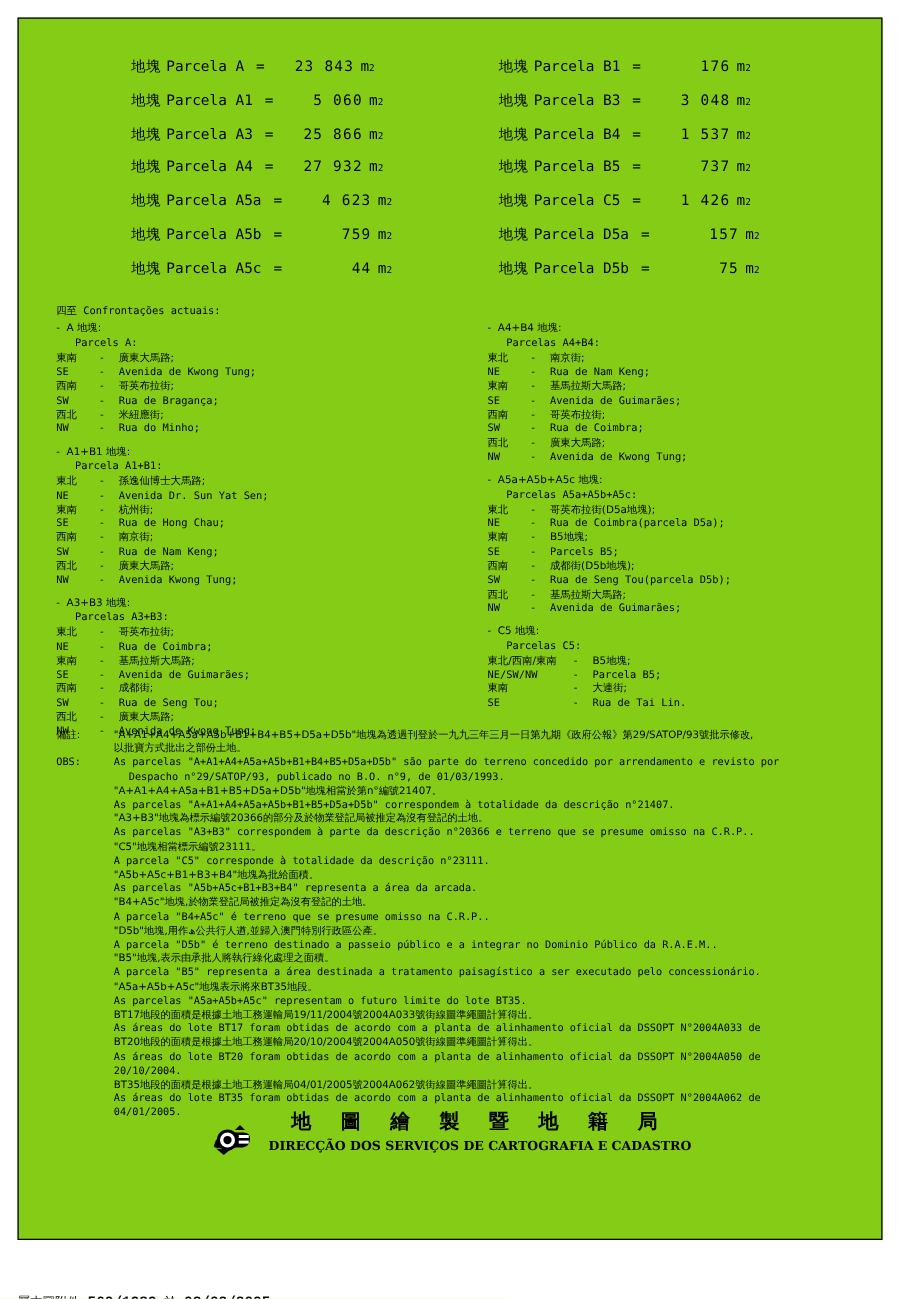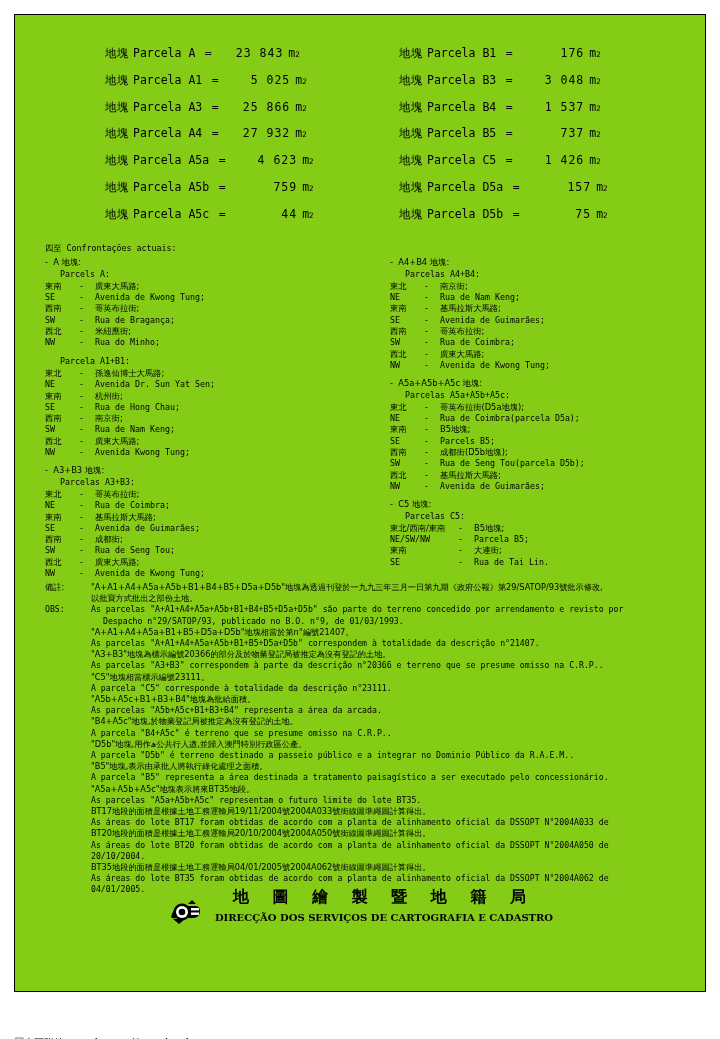"5 025" span.a-val { text: 5 025 -> 5 060 }
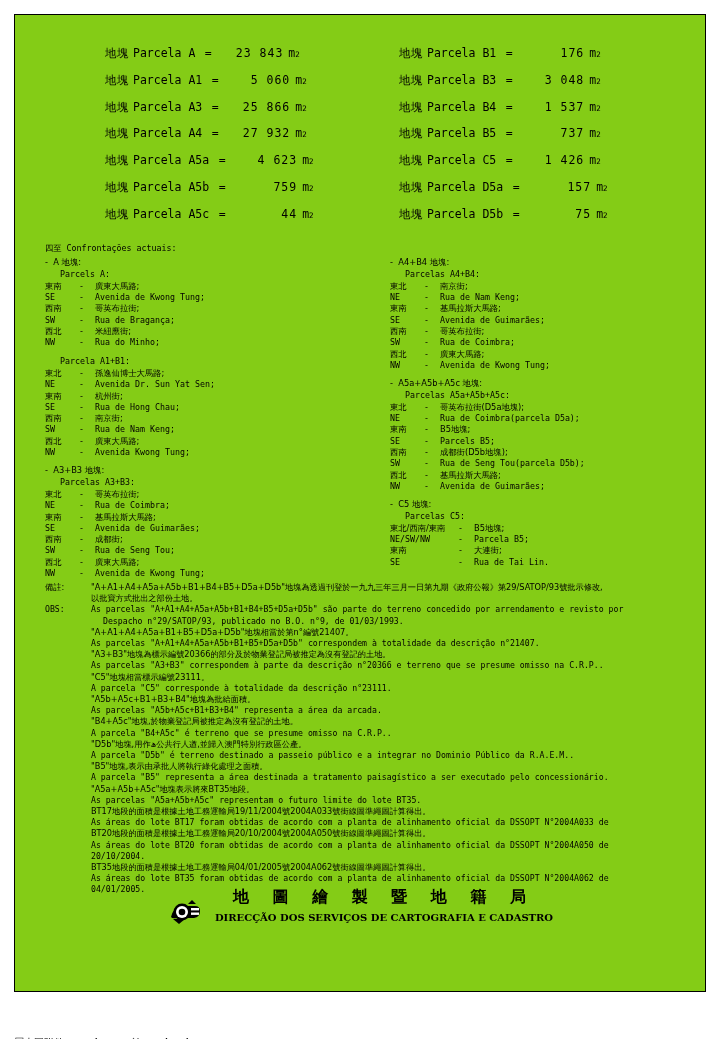"- A1+B1 地塊:" div.grp-head { html: none -> <div>- A1+B1 地塊:</div> }
